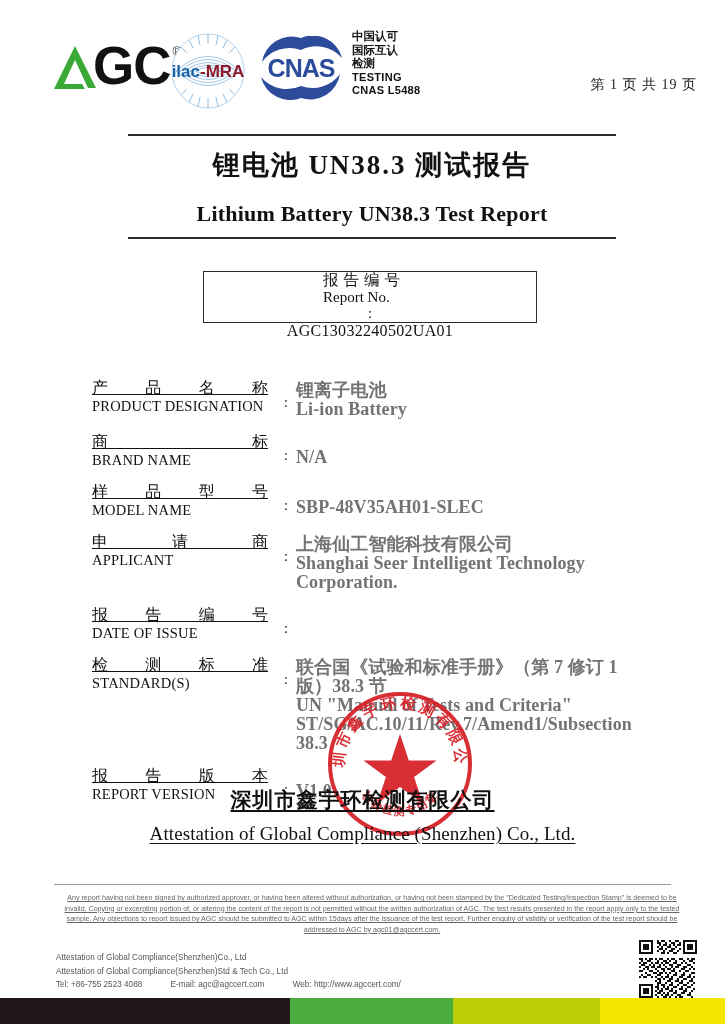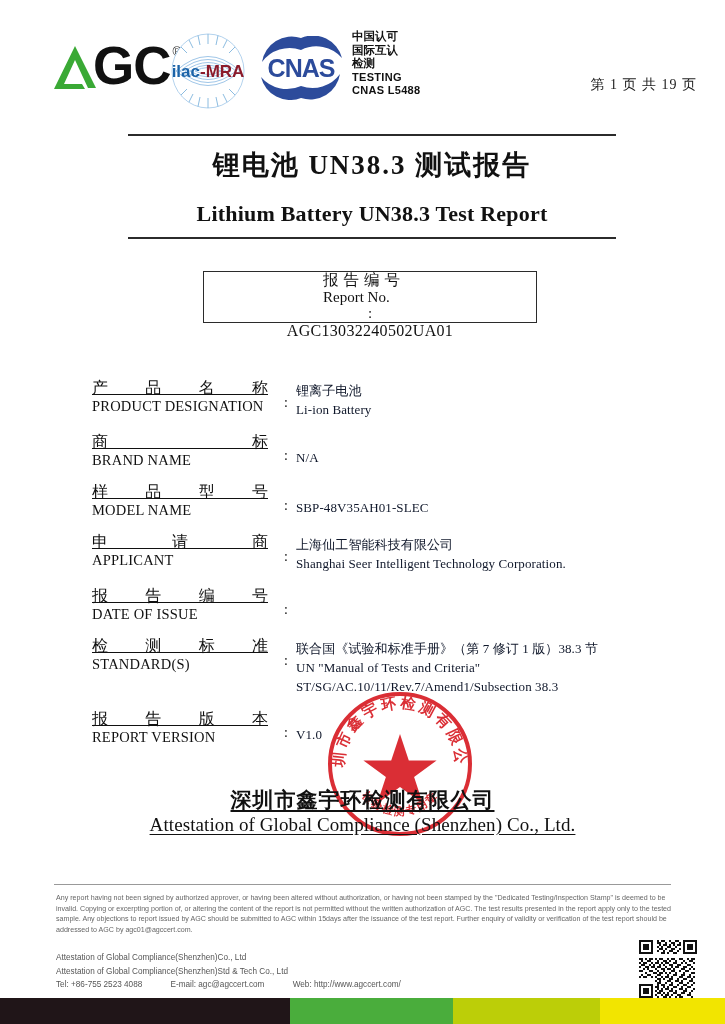"锂离子电池" .field-value div { color: #0f172a -> #737373; font-size: 13px -> 18px; font-weight: none -> bold }
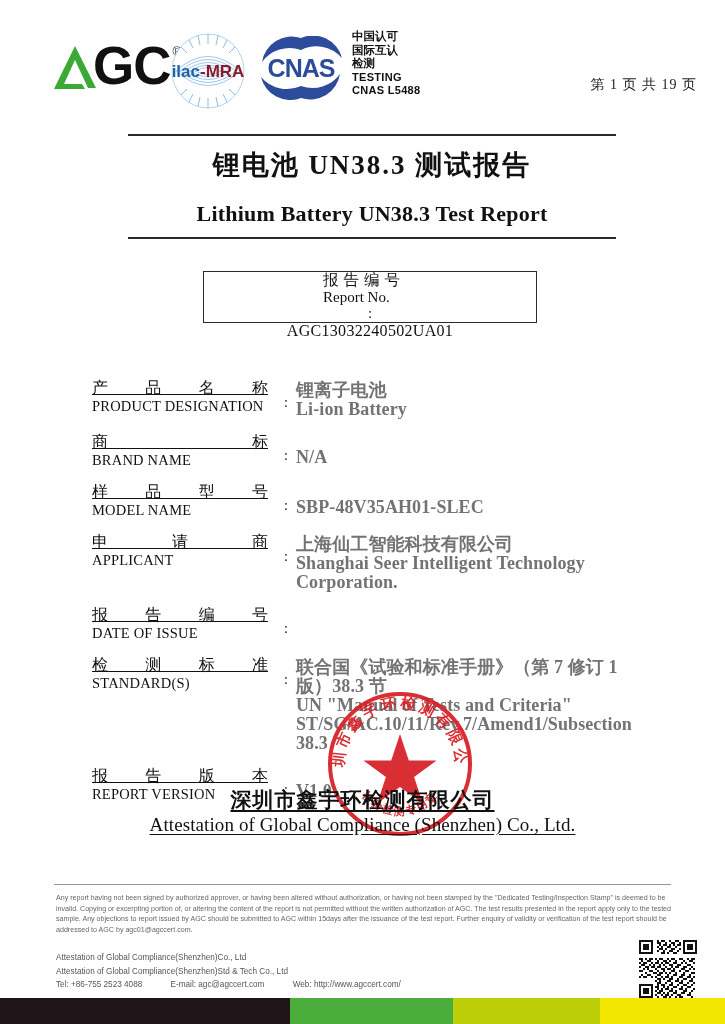"Attestation of Global Compliance" .company-en { margin-top: none -> 9px }
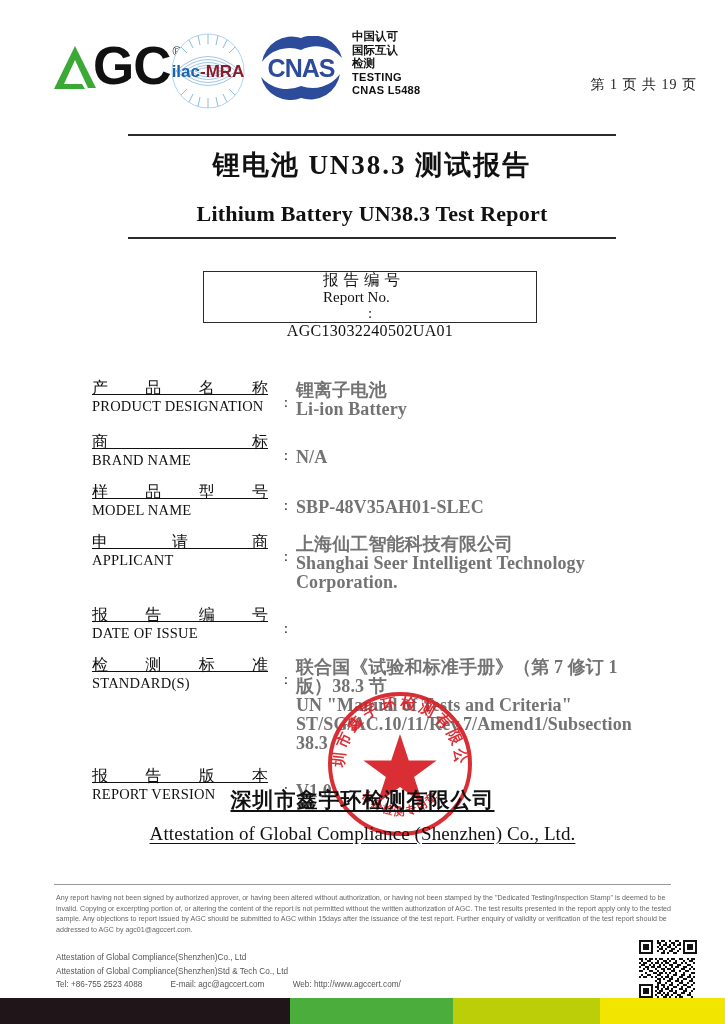"Any report having not been" .disclaimer { text-align: left -> center; text-decoration: none -> underline }
